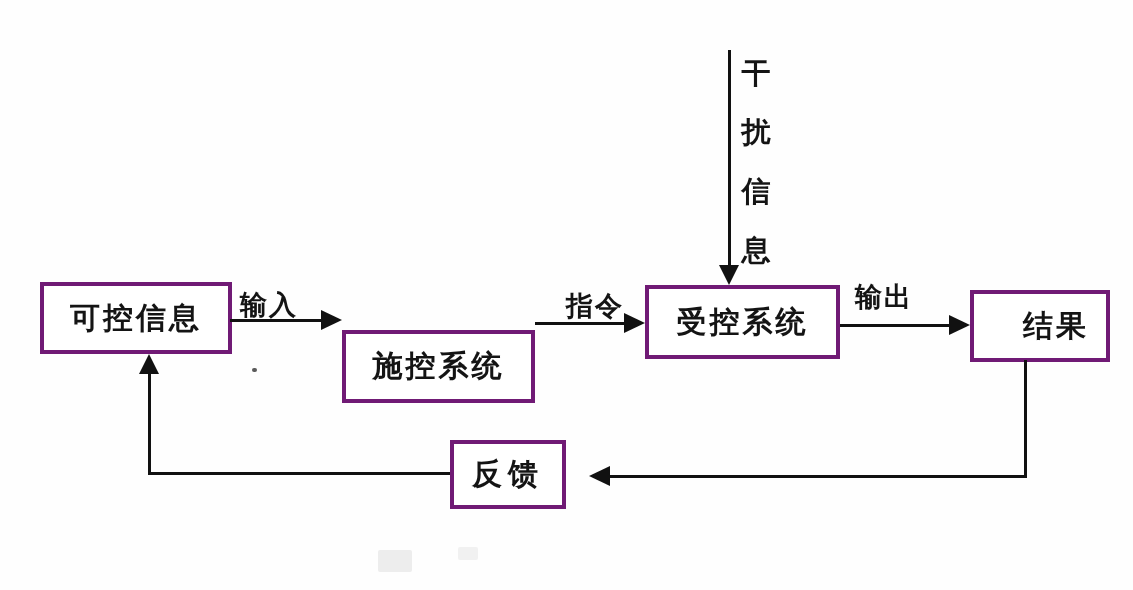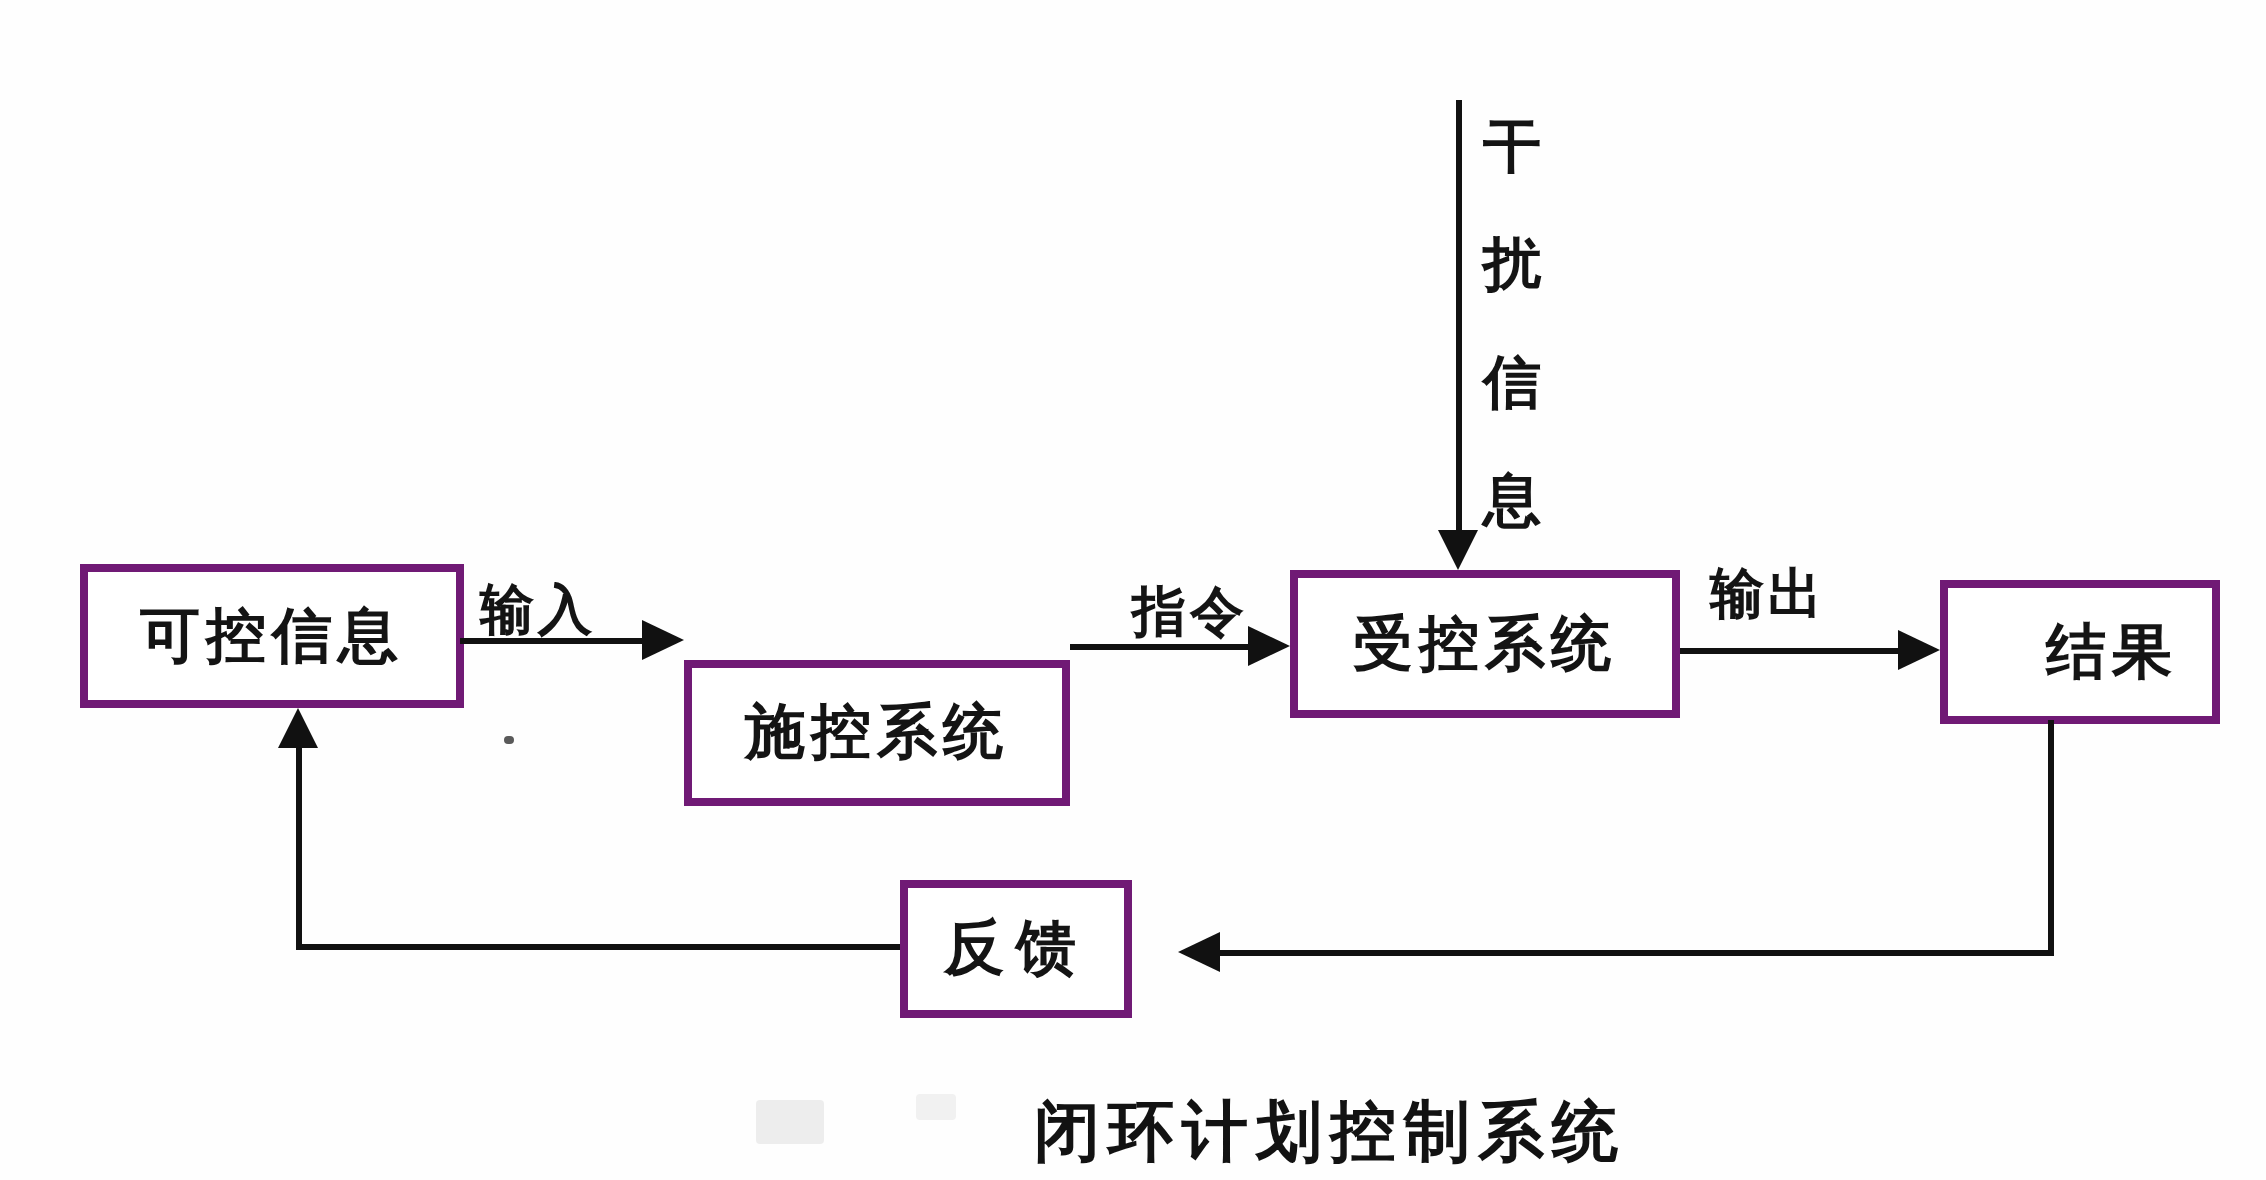"闭环计划控制系统" div.caption { html: <div>闭环计划控制系统</div> -> none }
